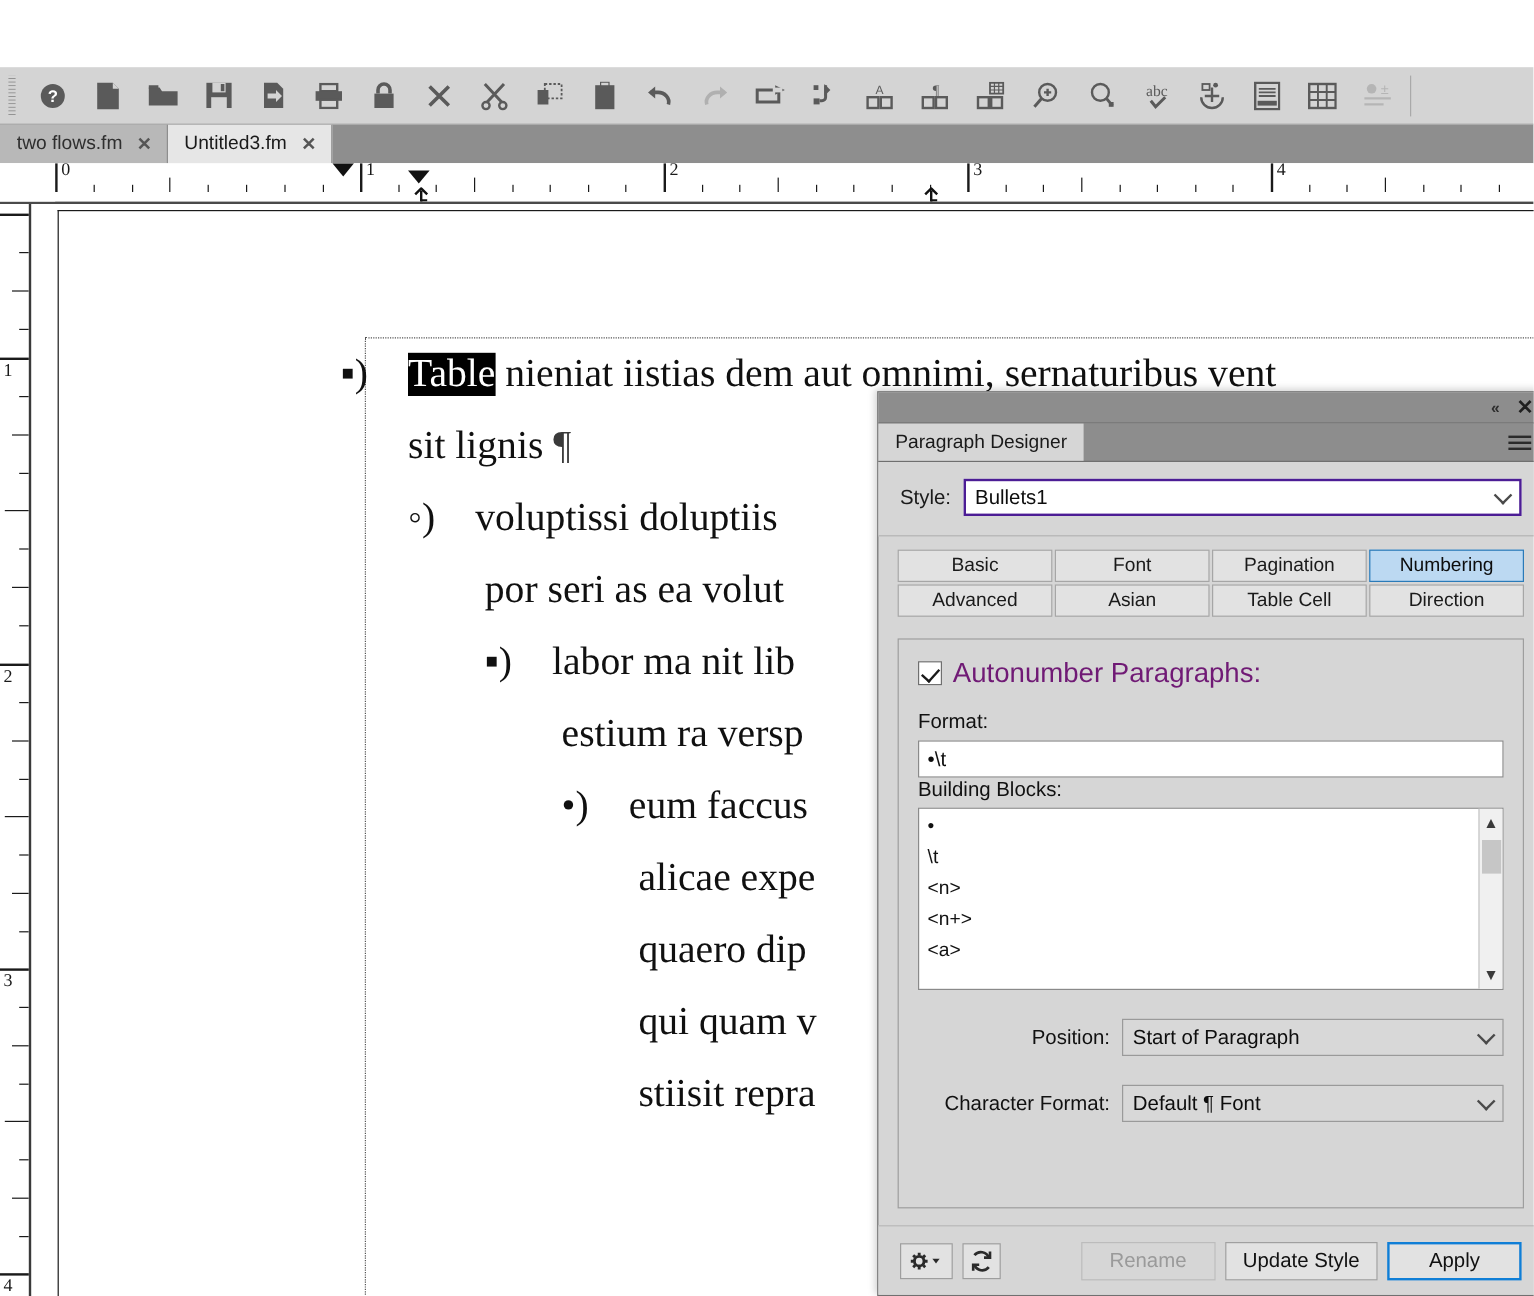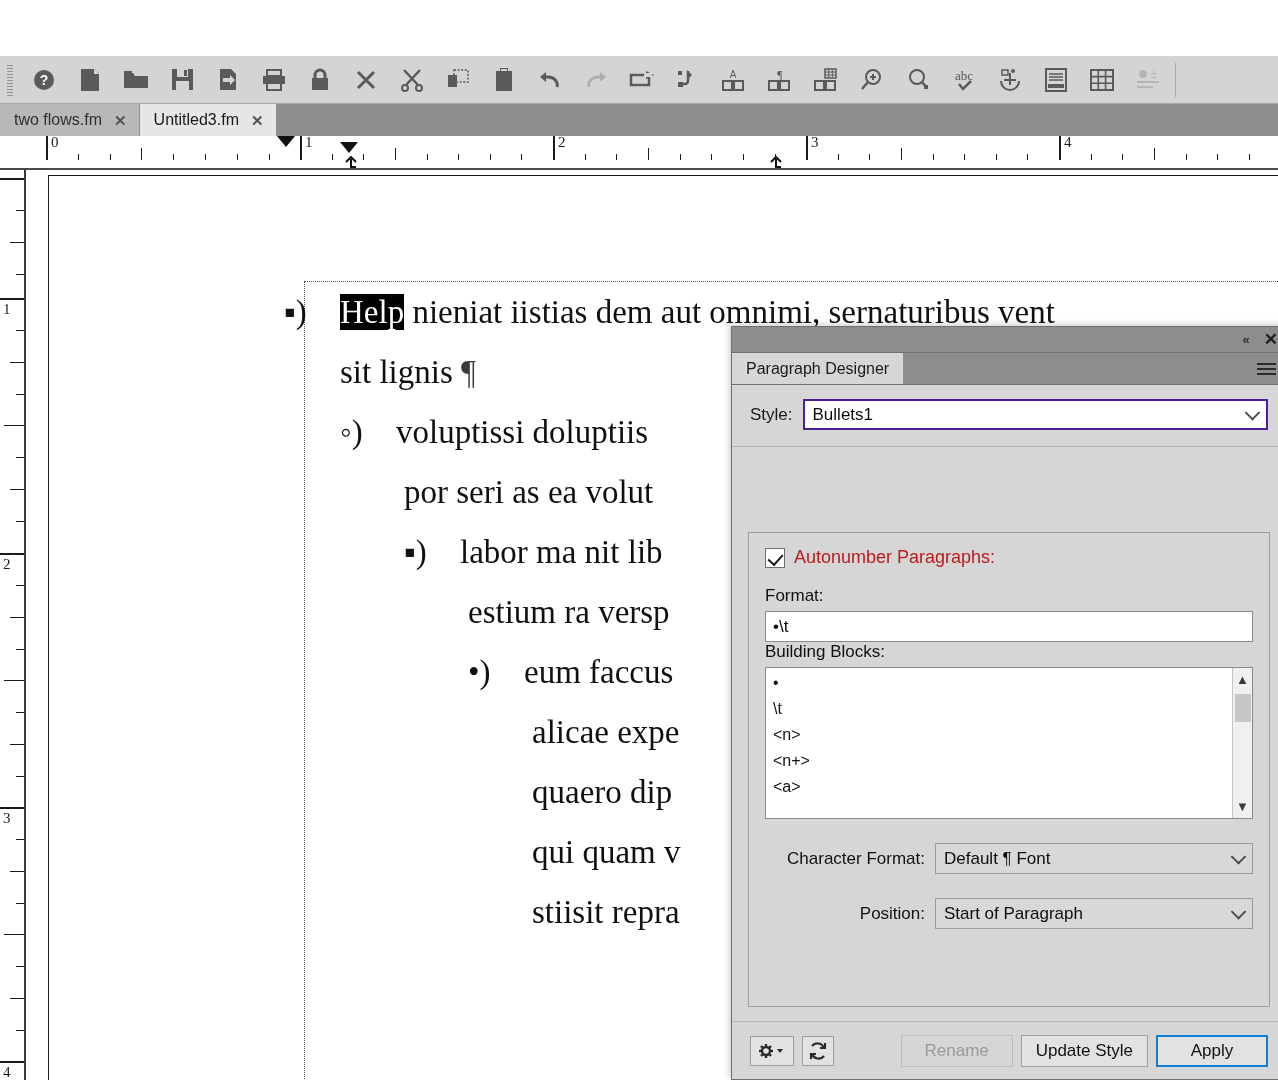"Help" span.sel { text: Help -> Table }
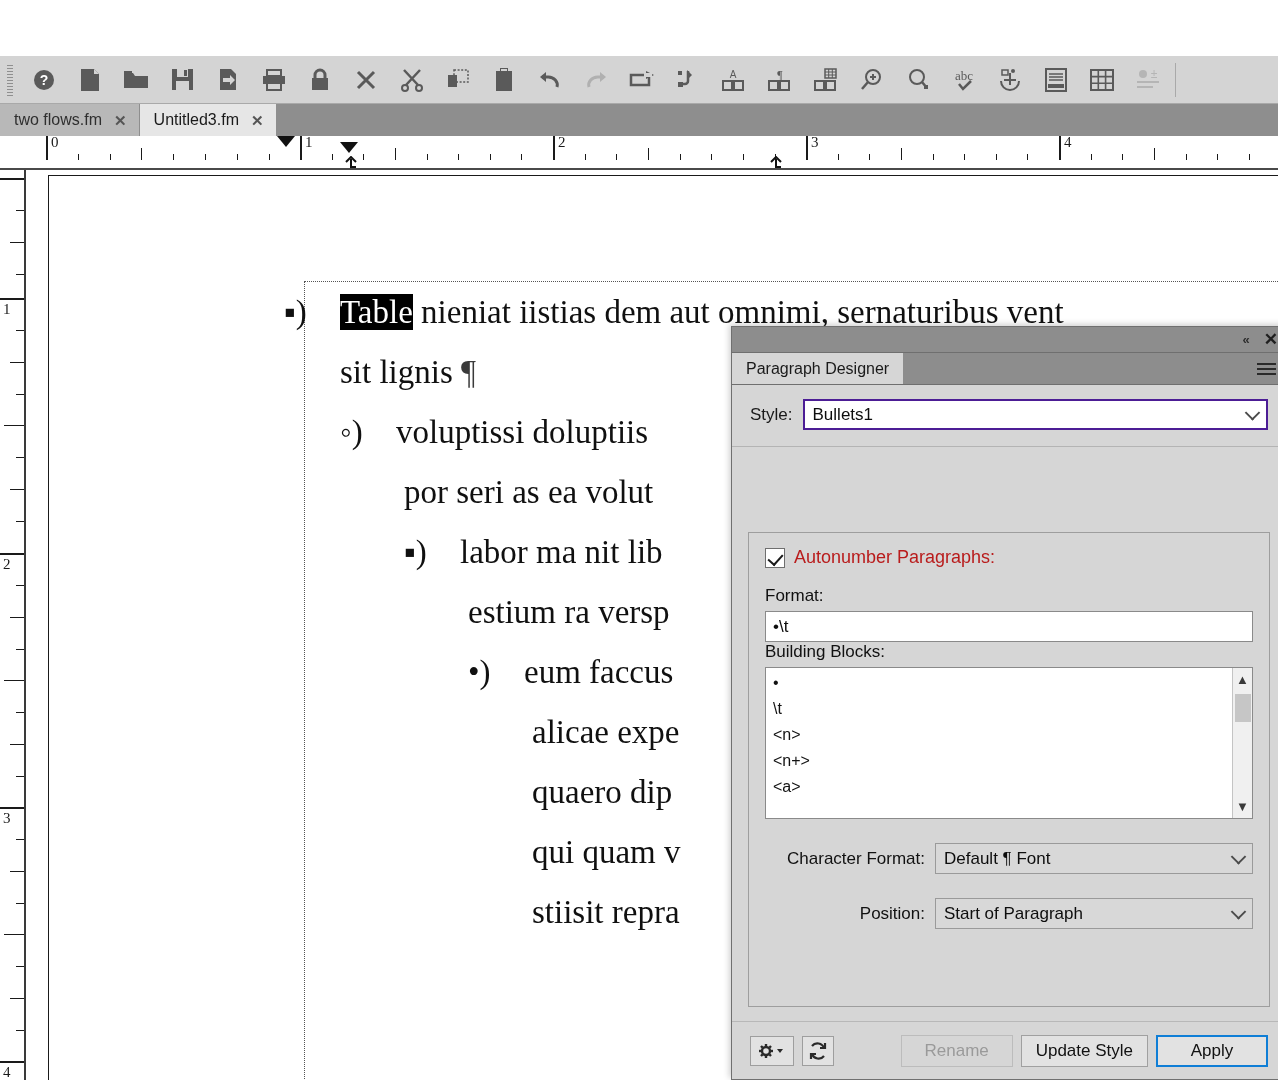"Basic" div.tabs-grid { html: none -> <div> <div>Basic</div> <div>Font</div> <div>Pagination</div> <div>Numbering</div> <div>Advanced</div> <div>Asian</div> <div>Table Cell</div> <div>Direction</div> </div> }
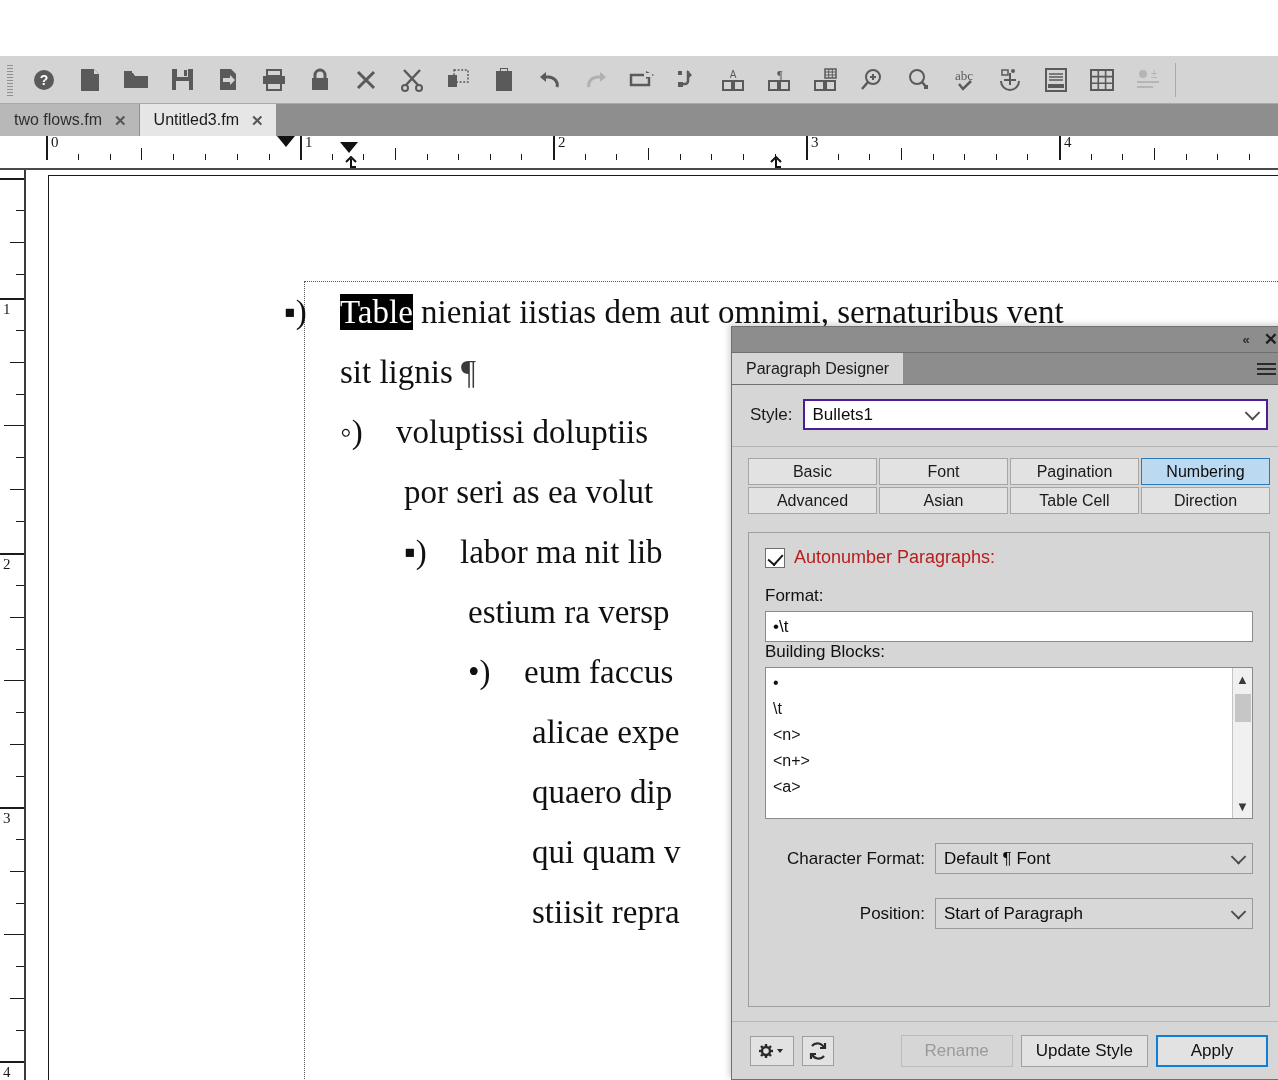"Autonumber Paragraphs:" .chk-label { color: #b91c1c -> #701a75; font-size: 18px -> 23px }
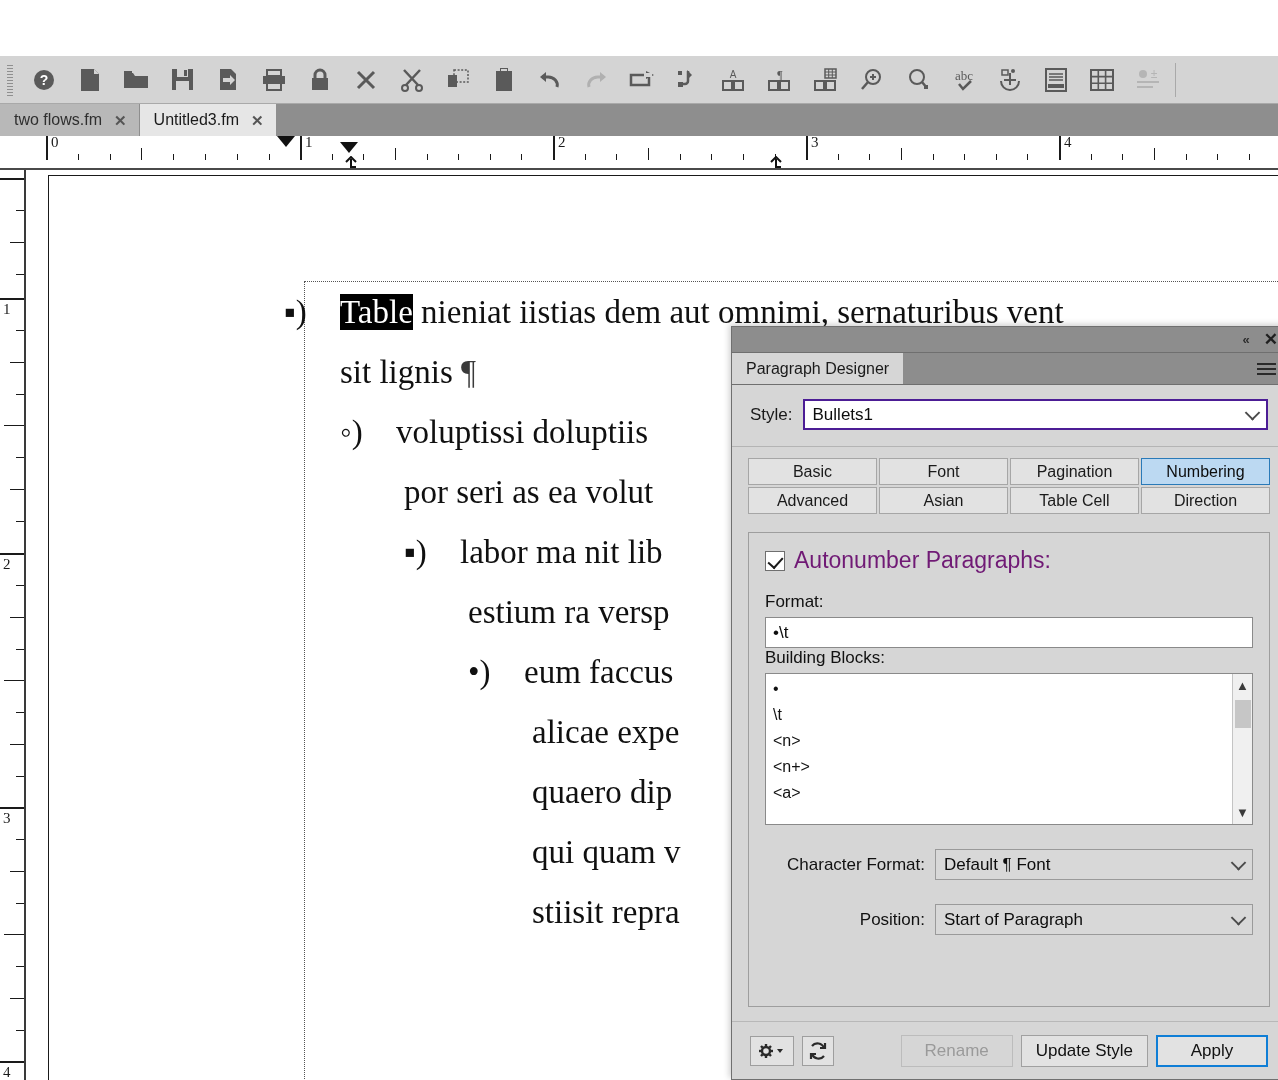"Character Format:" div.sel-row { order: before "Position:" -> after "Position:" }
